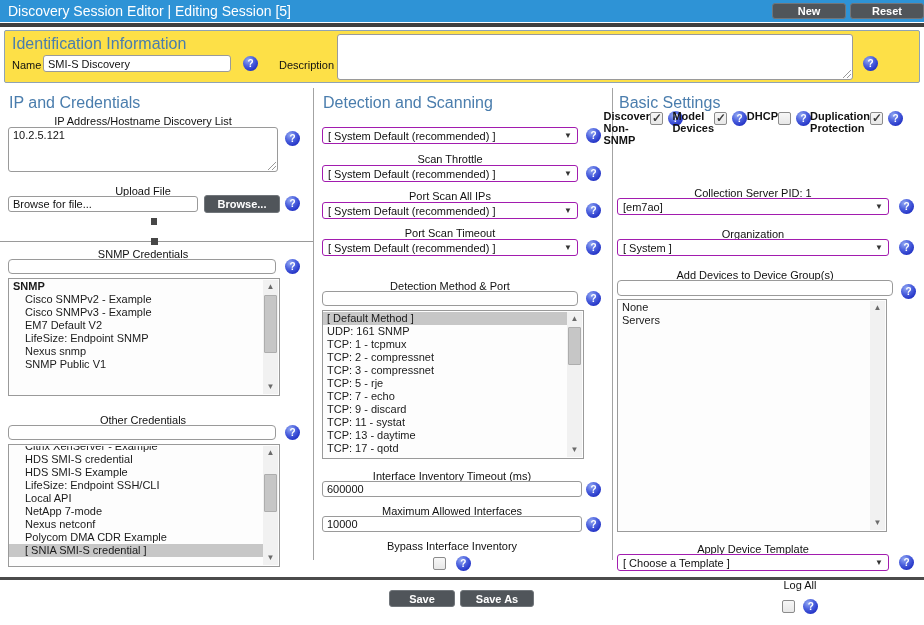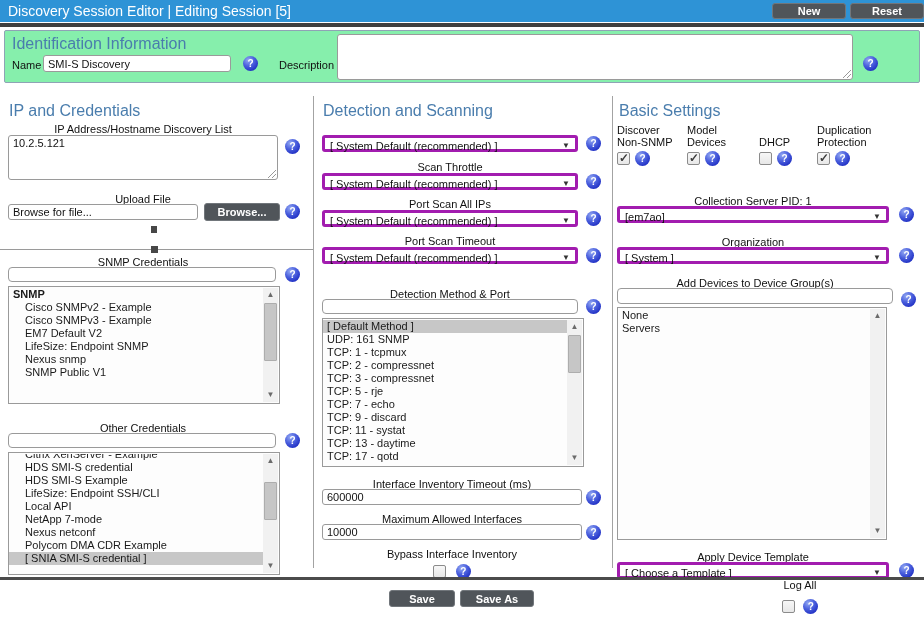"Identification Information" .ident-box { background: #86efac -> #fde047 }
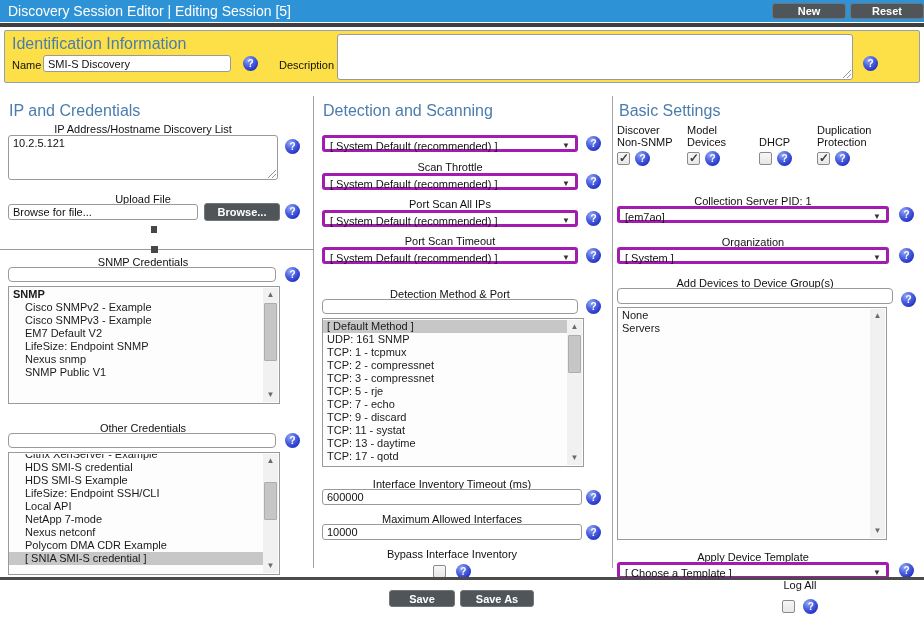"IP and Credentials" .col { top: 12px -> 4px }
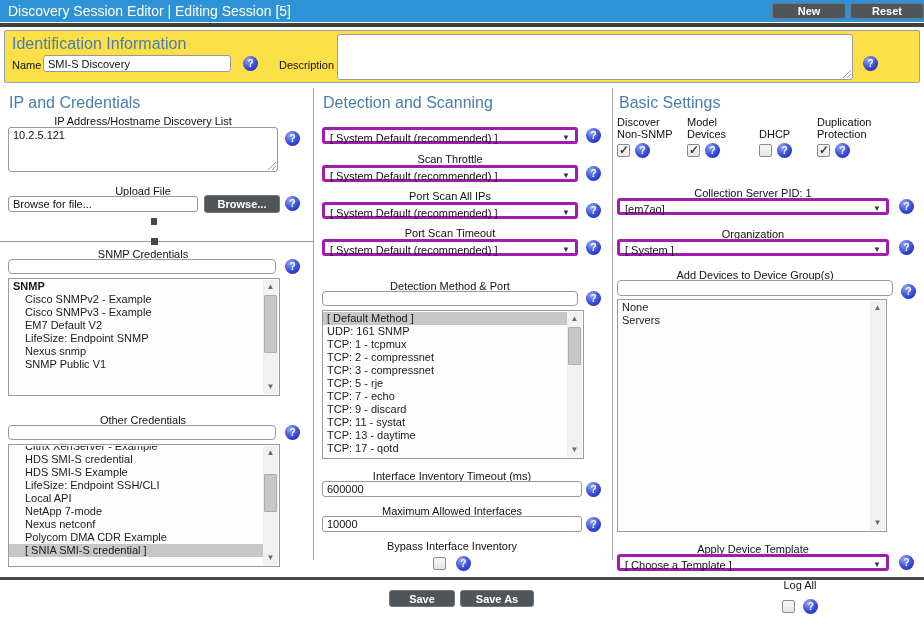"Discover Non-SNMP" .cbcol { flex-direction: column -> none; font-weight: none -> bold }
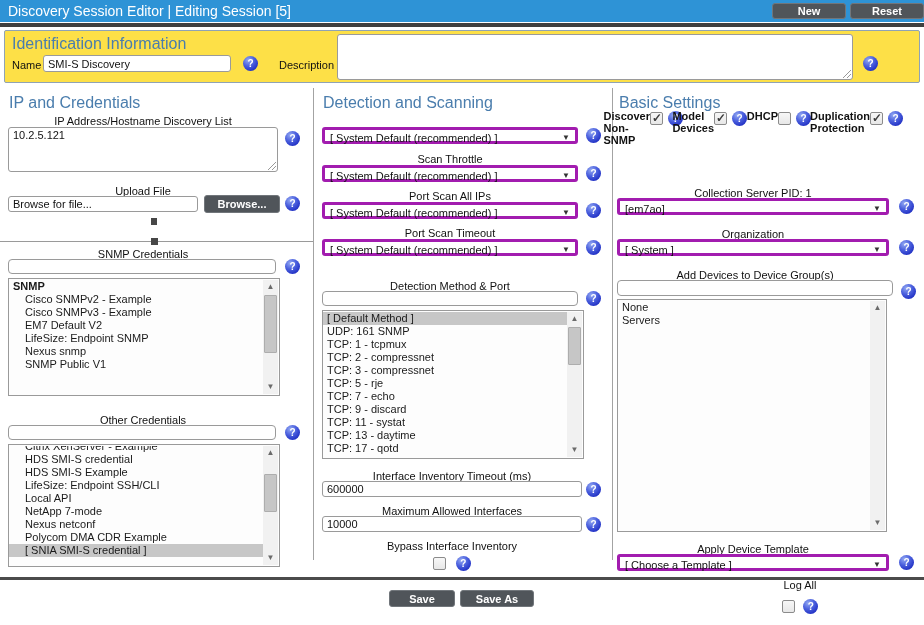"[ System Default (recommended) ]" .select { border: 3px solid #a21caf -> 1px solid #a21caf }
